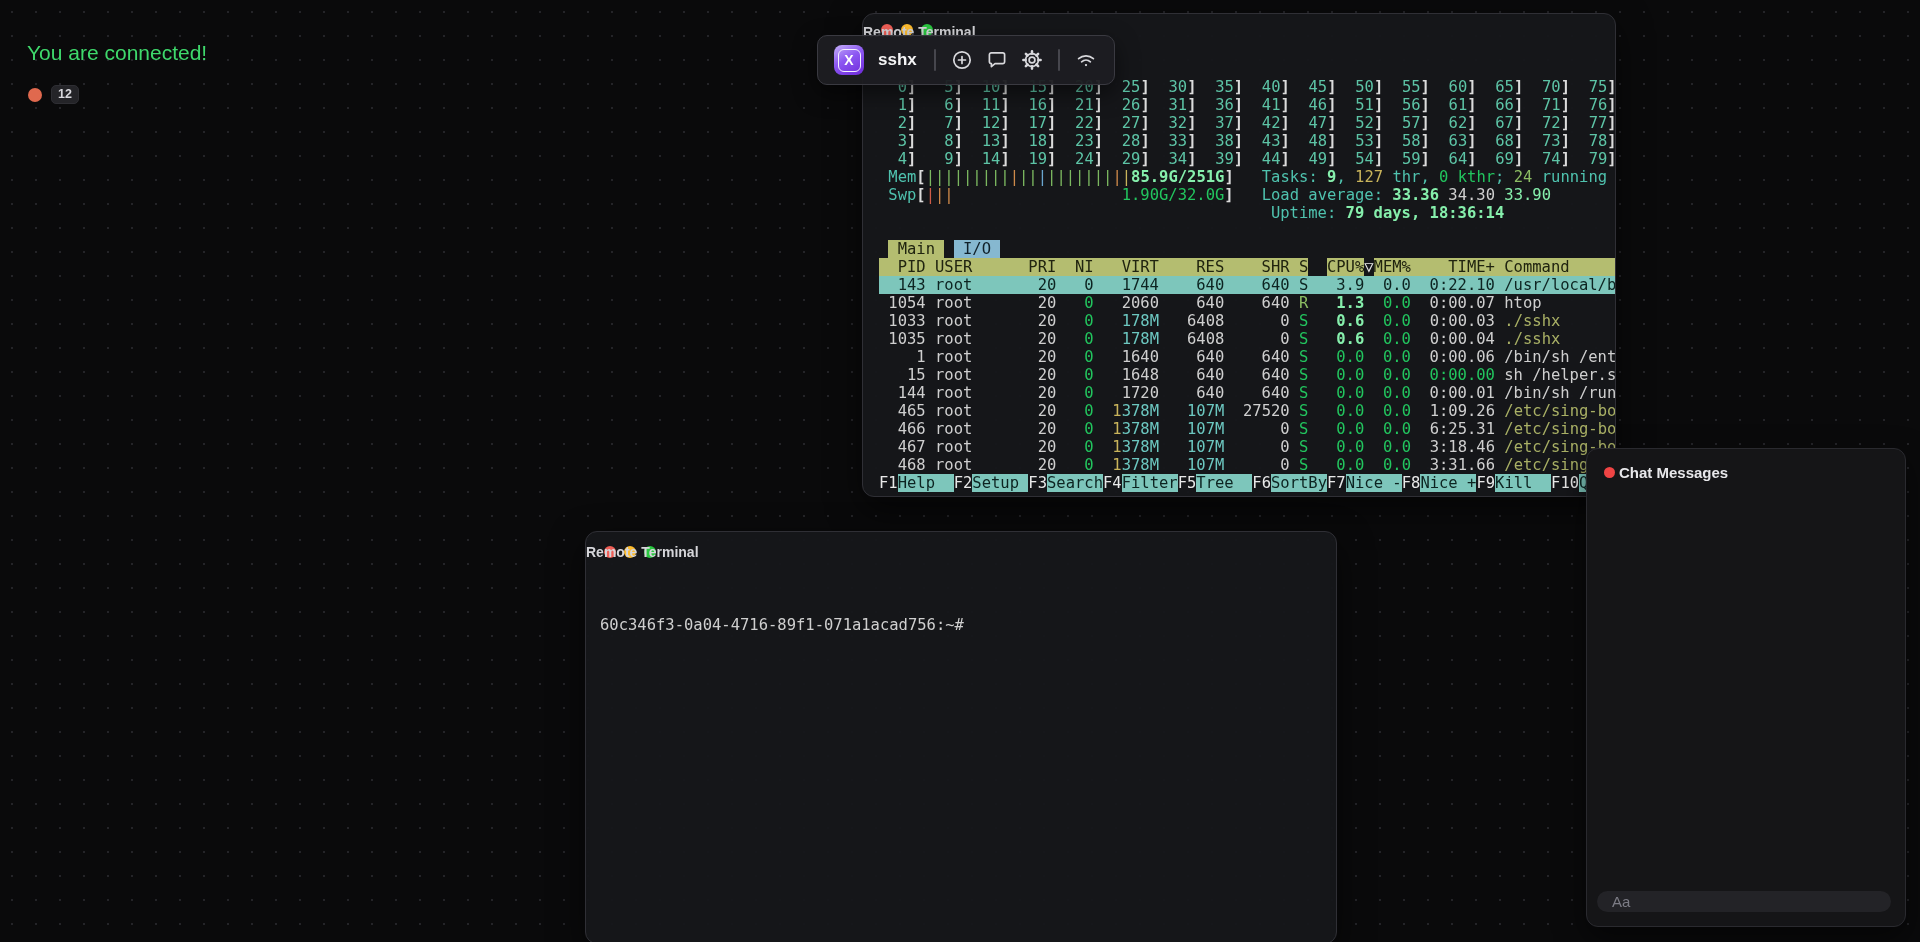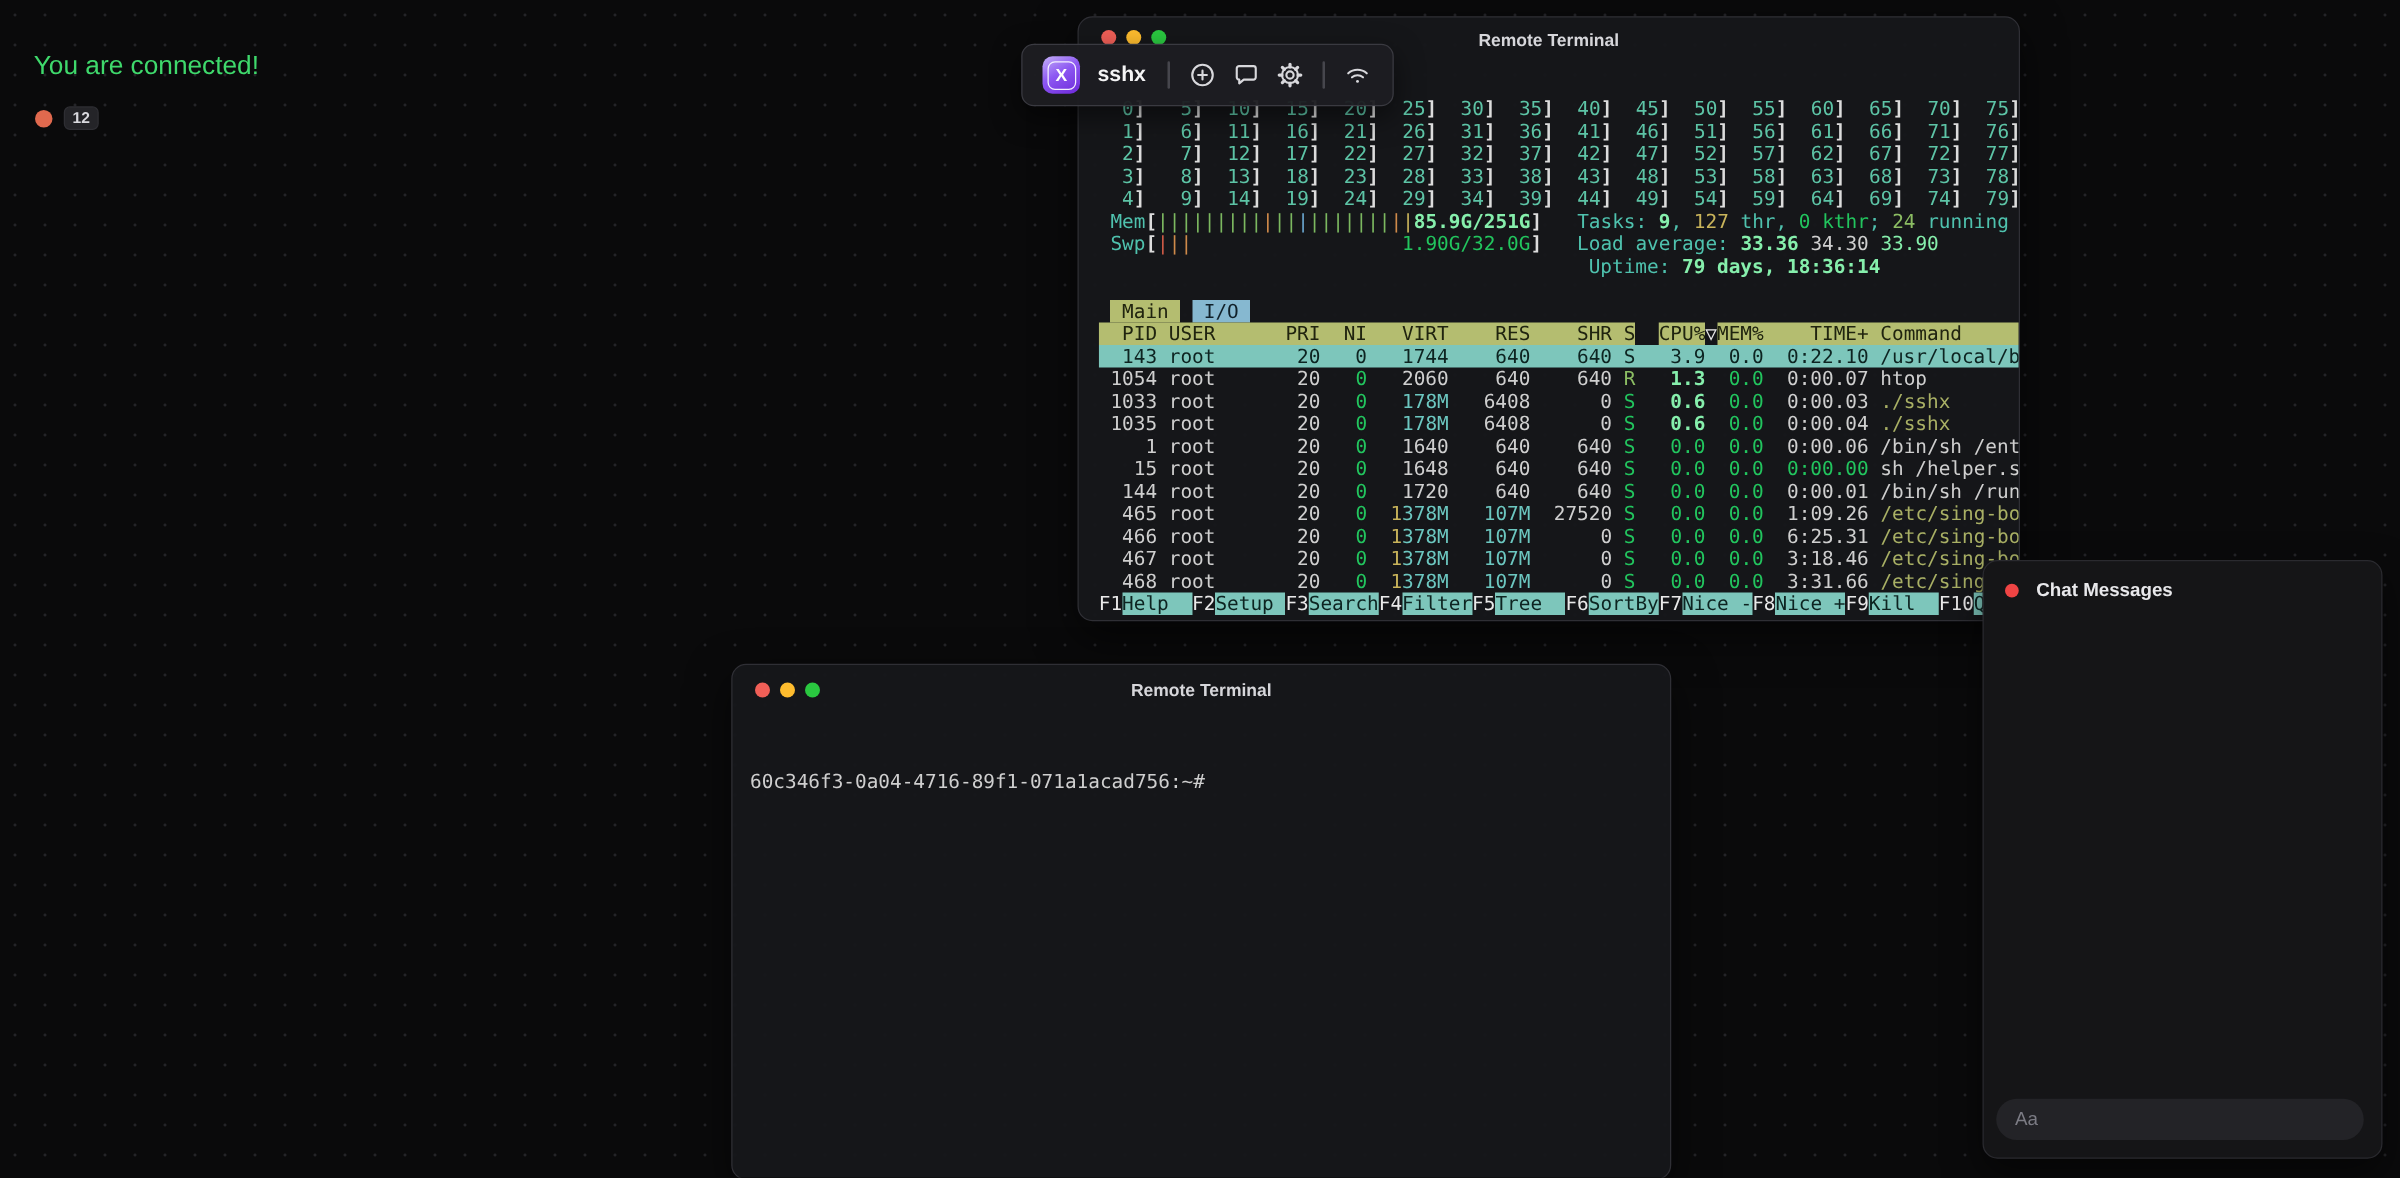"Remote Terminal" .win-title { text-align: center -> left }
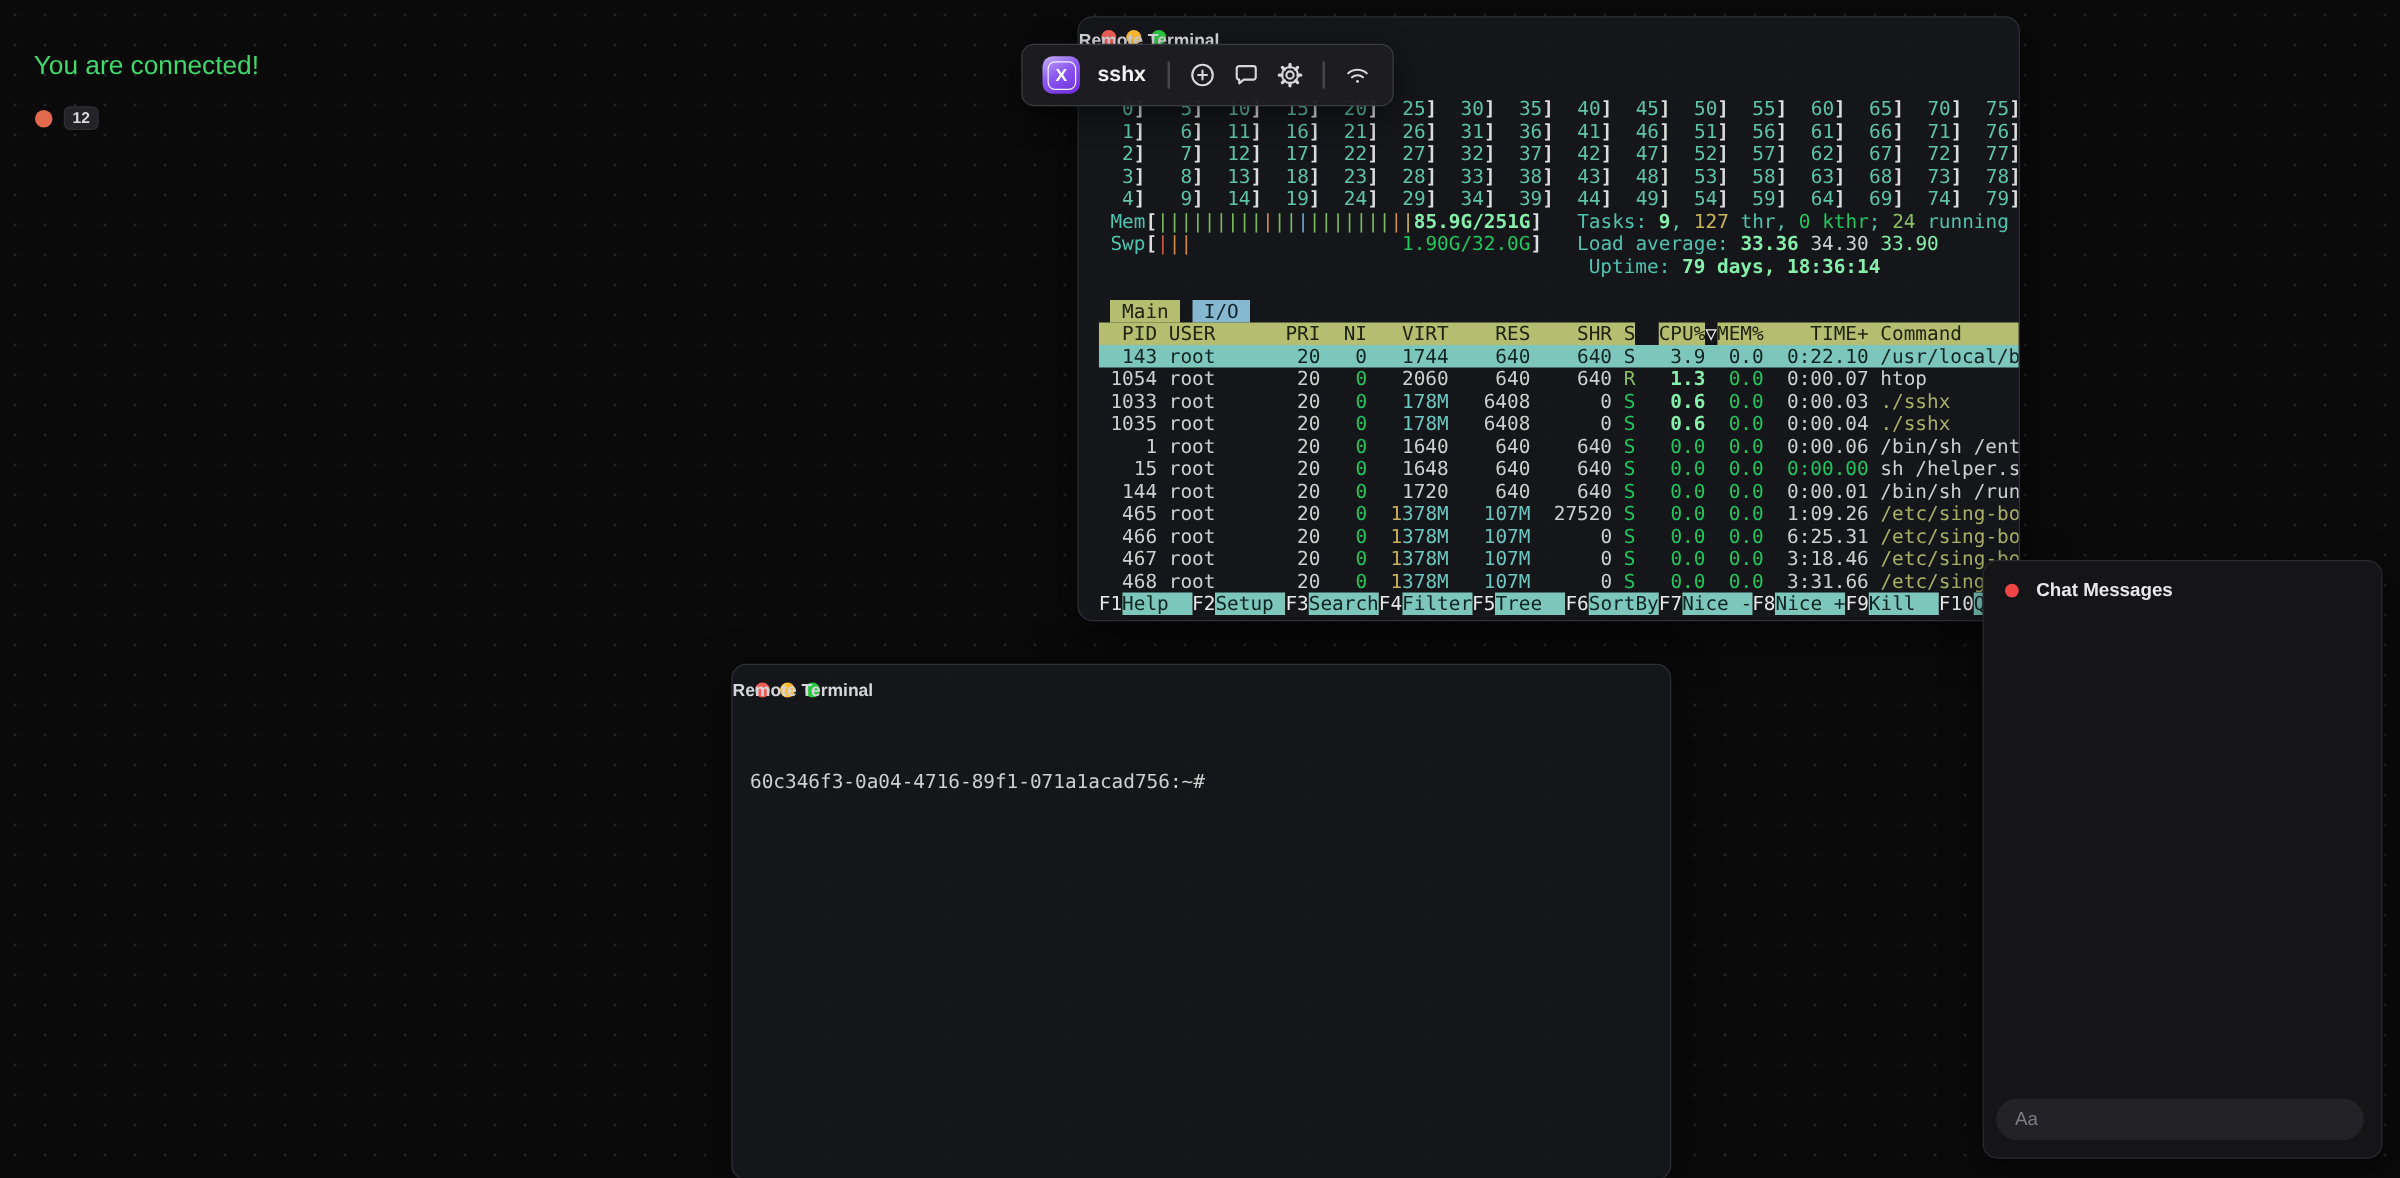"Chat Messages" .chat-header { gap: 14px -> 4px }
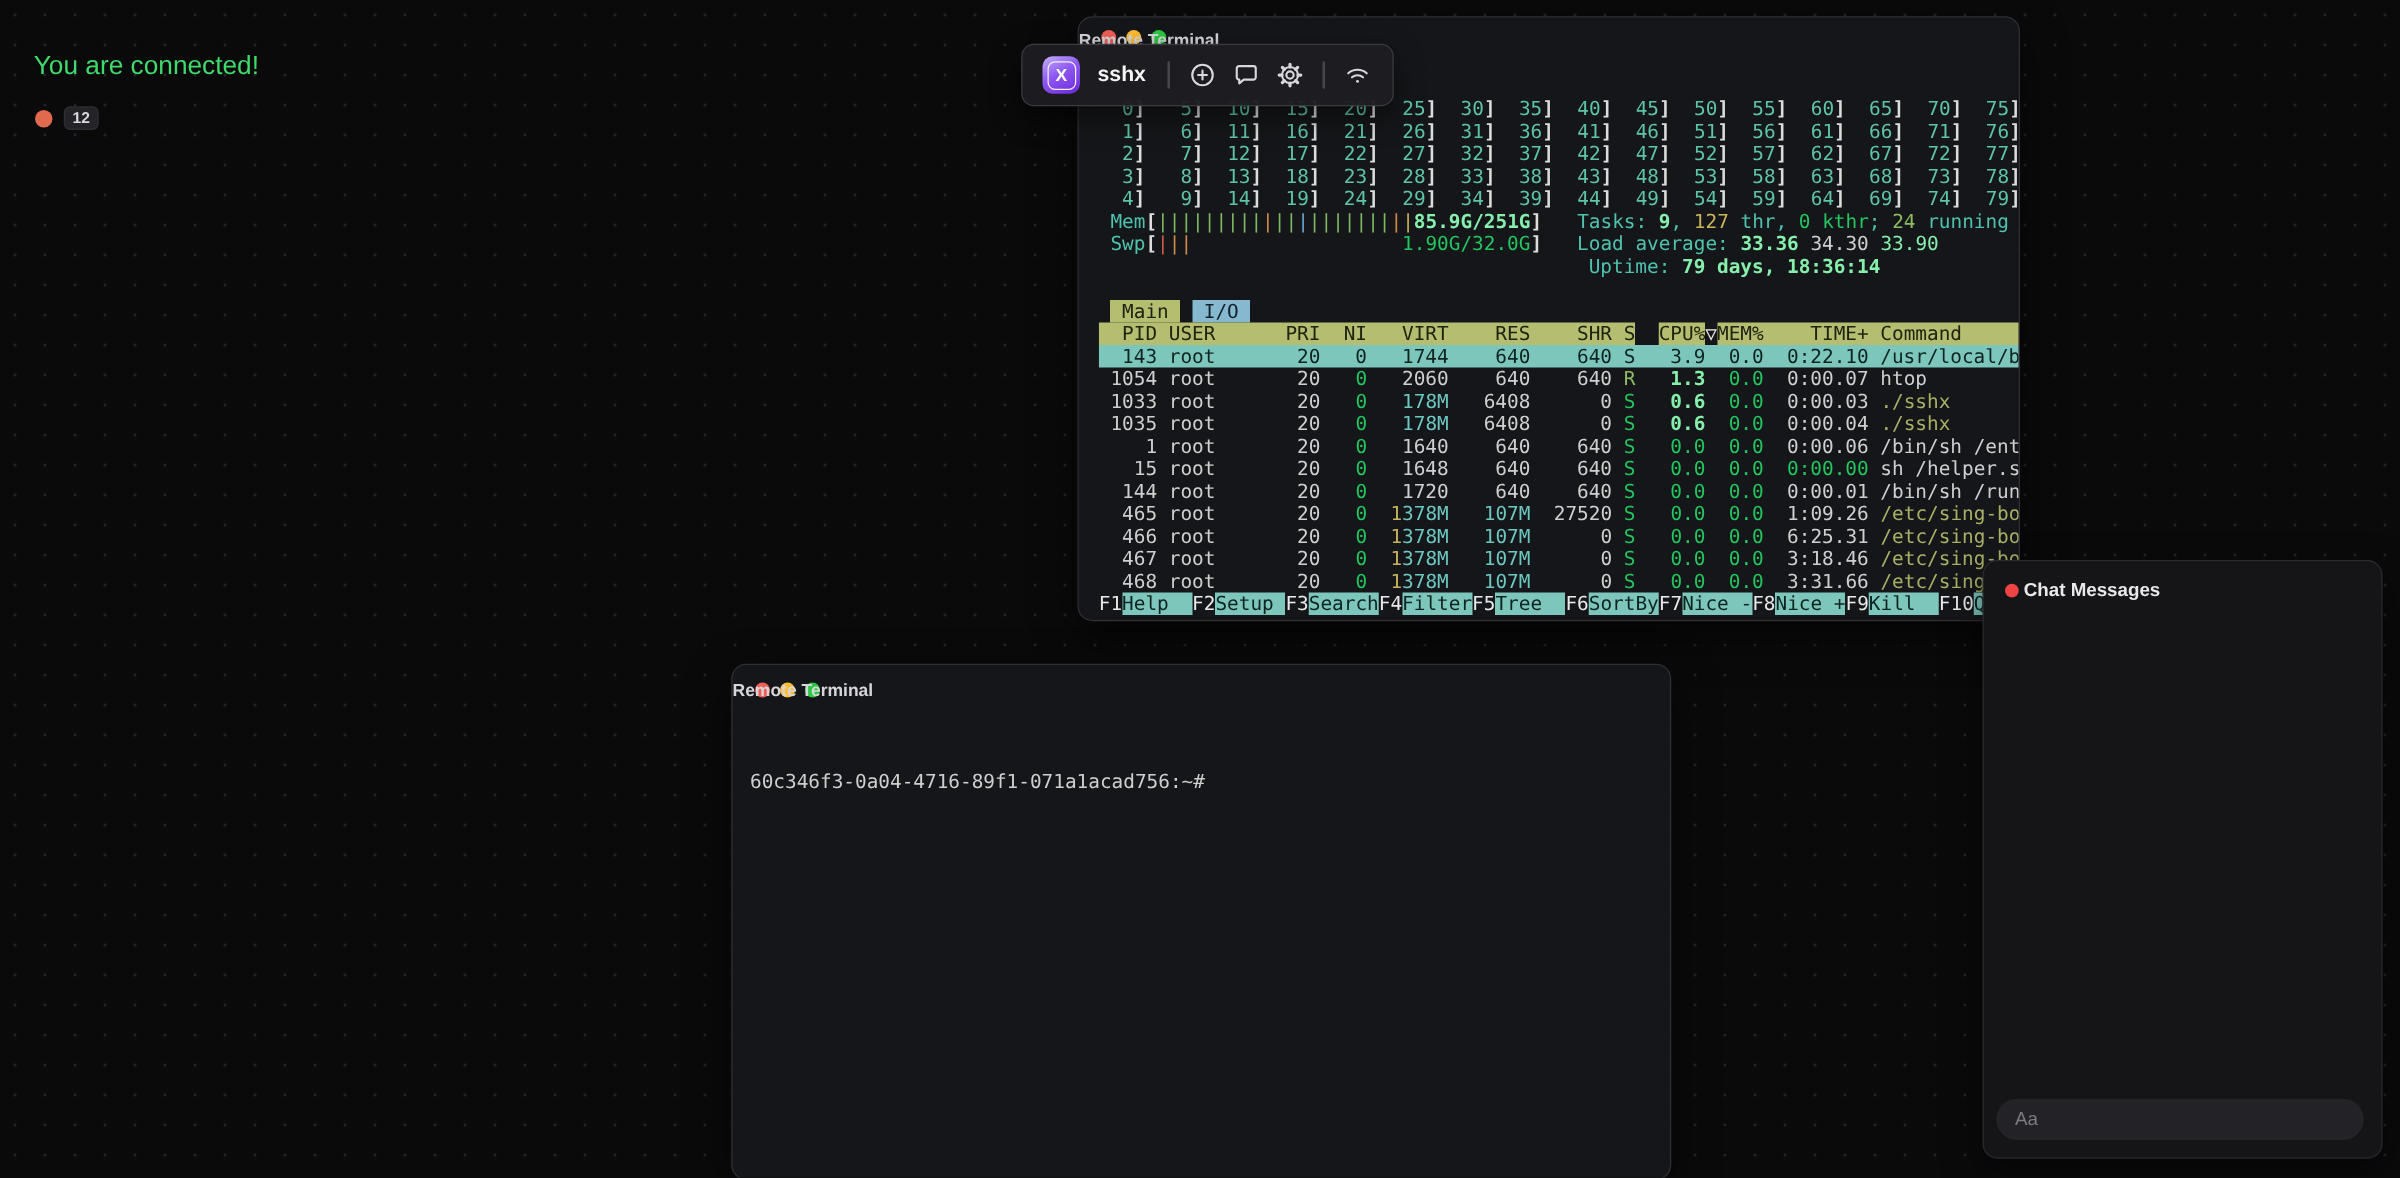"Aa" .chat-input { height: 33px -> 21px }
